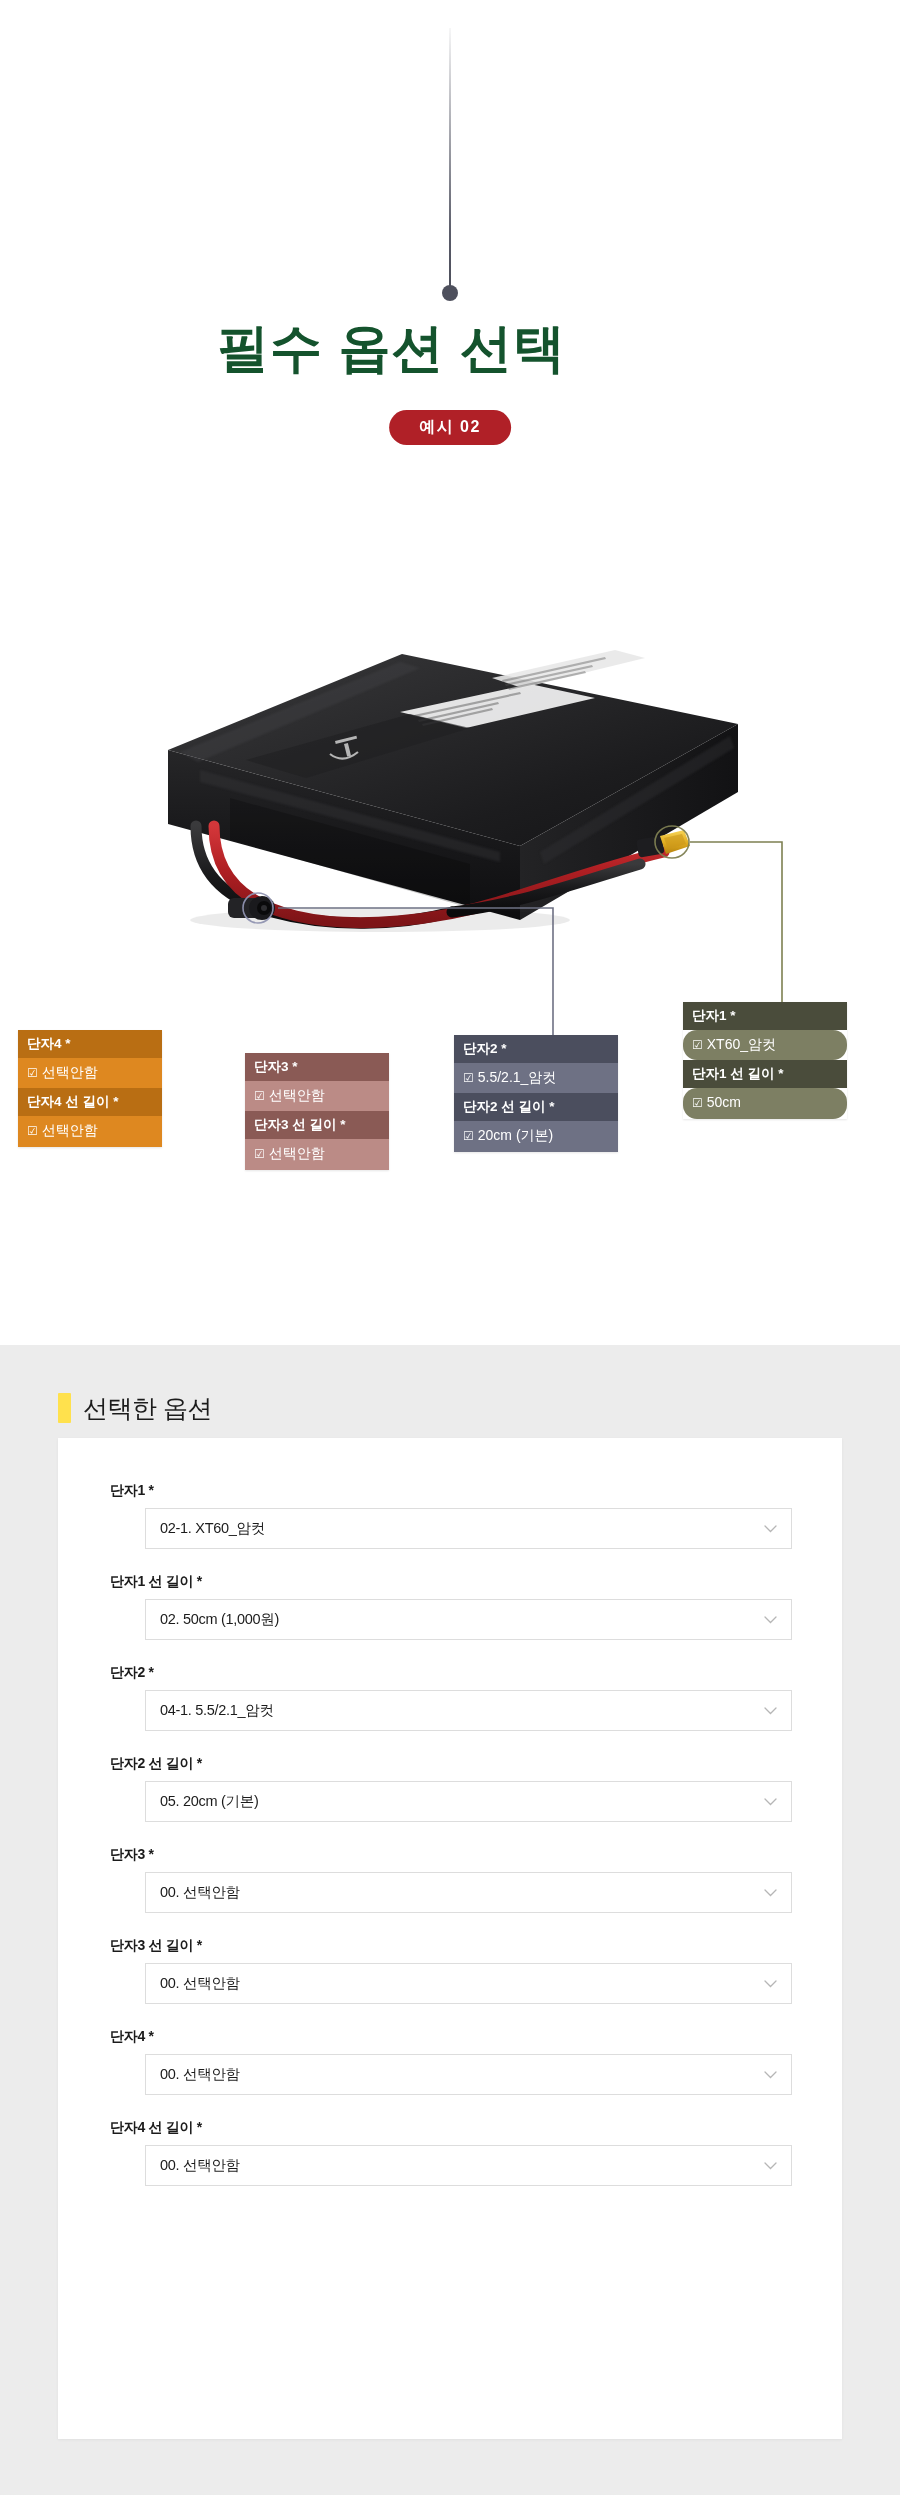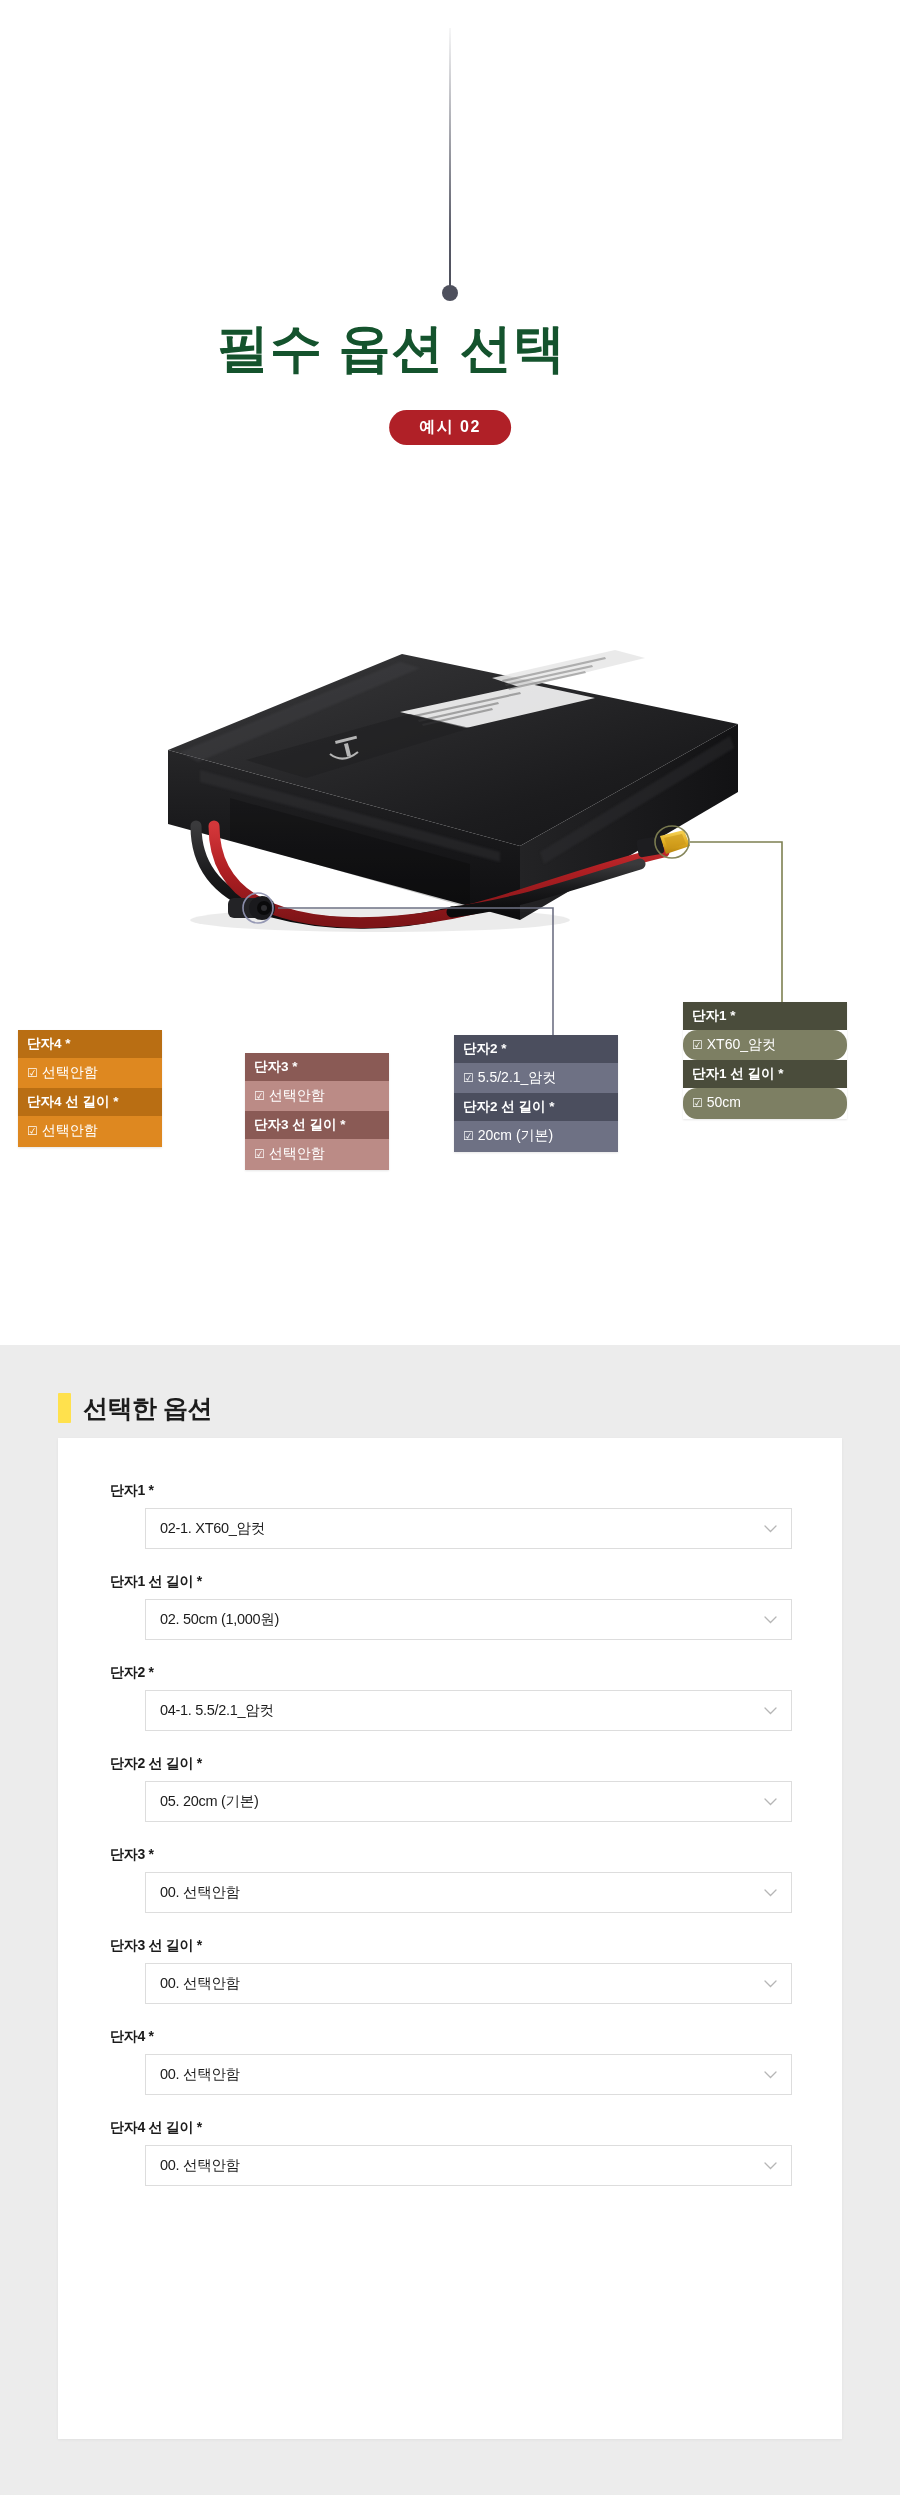"선택한 옵션" .section-title { font-weight: bold -> normal }
